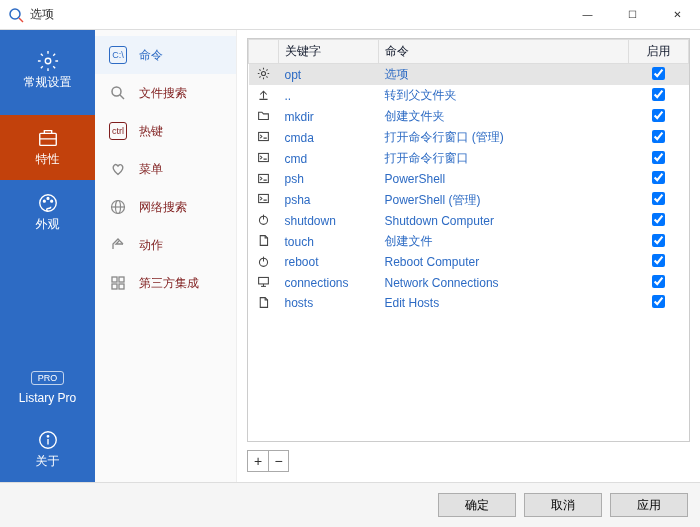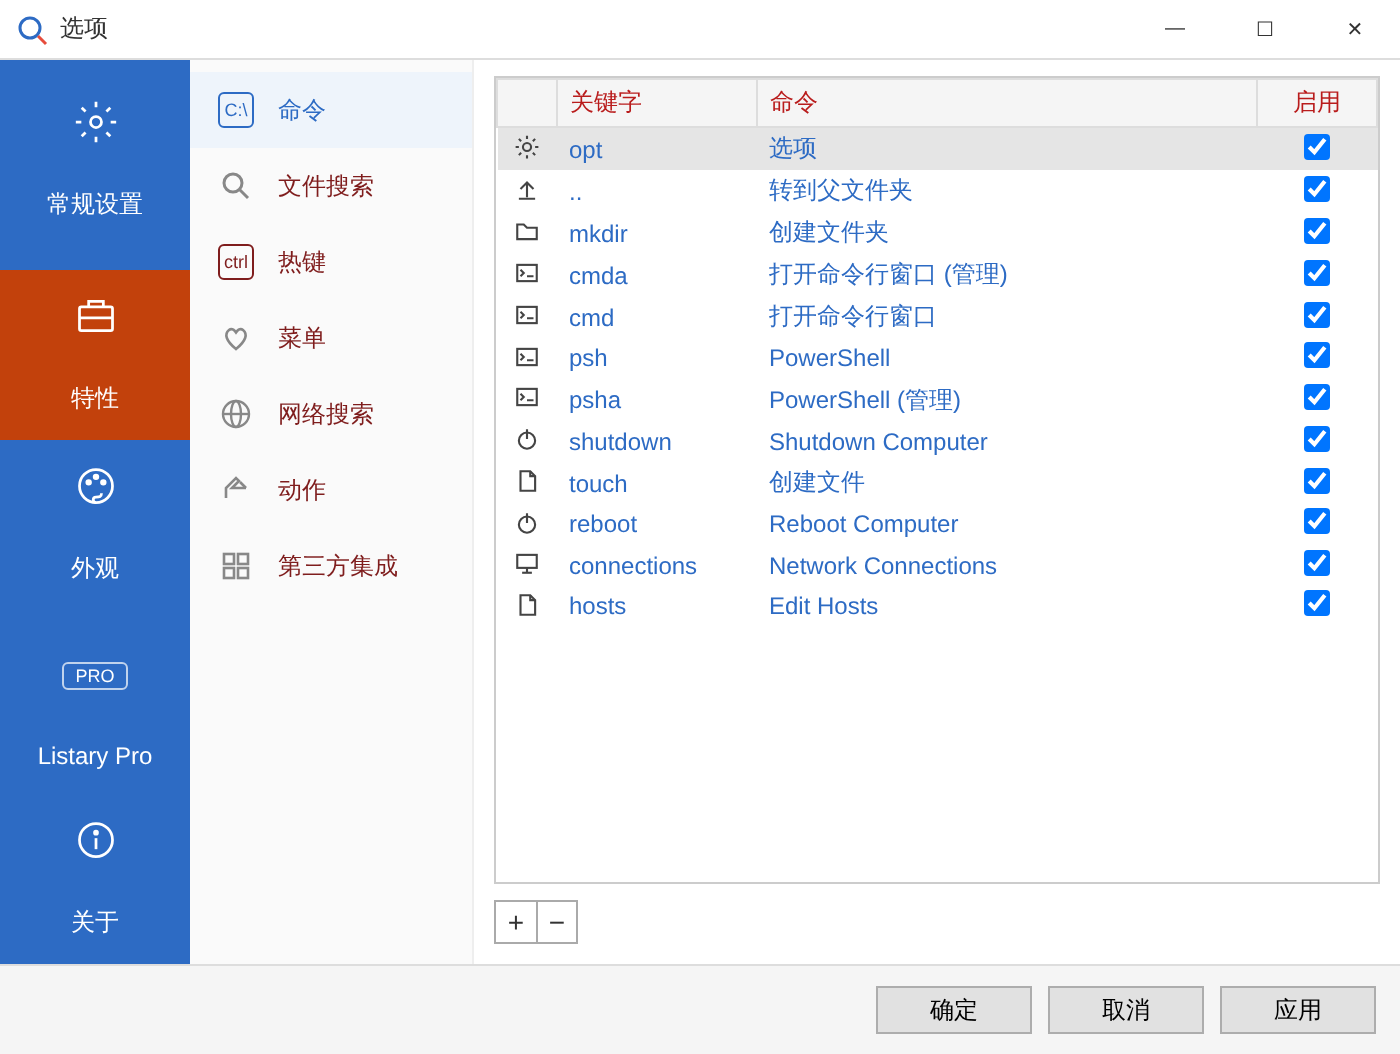"关键字" thead th { color: #b91c1c -> #0f172a }
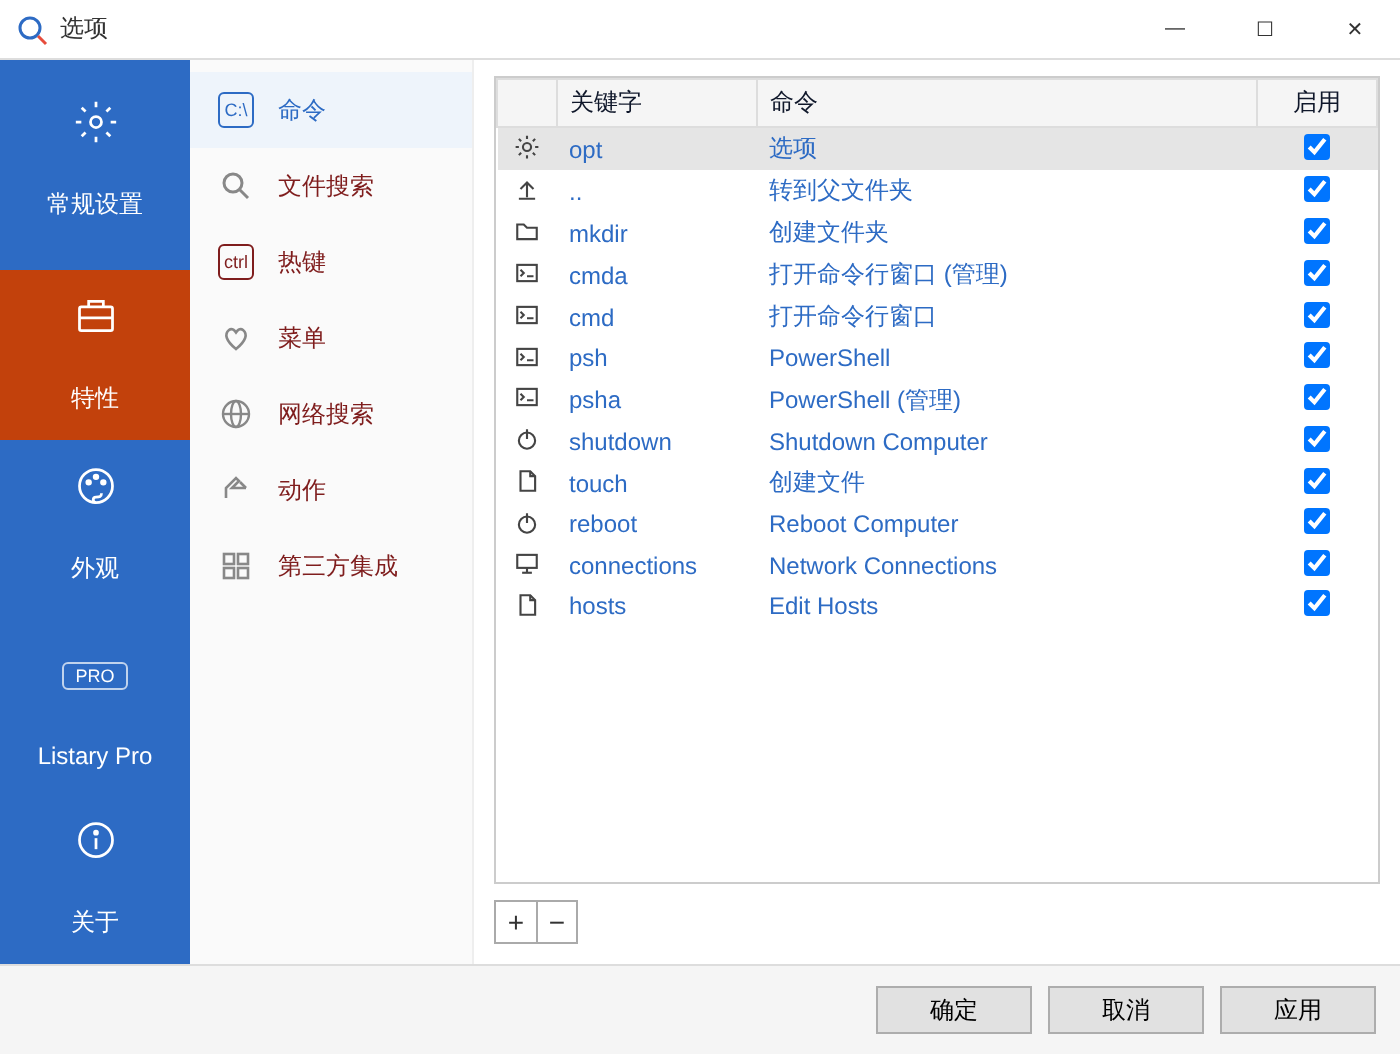"常规设置" .sidebar-item { gap: 22px -> 2px }
